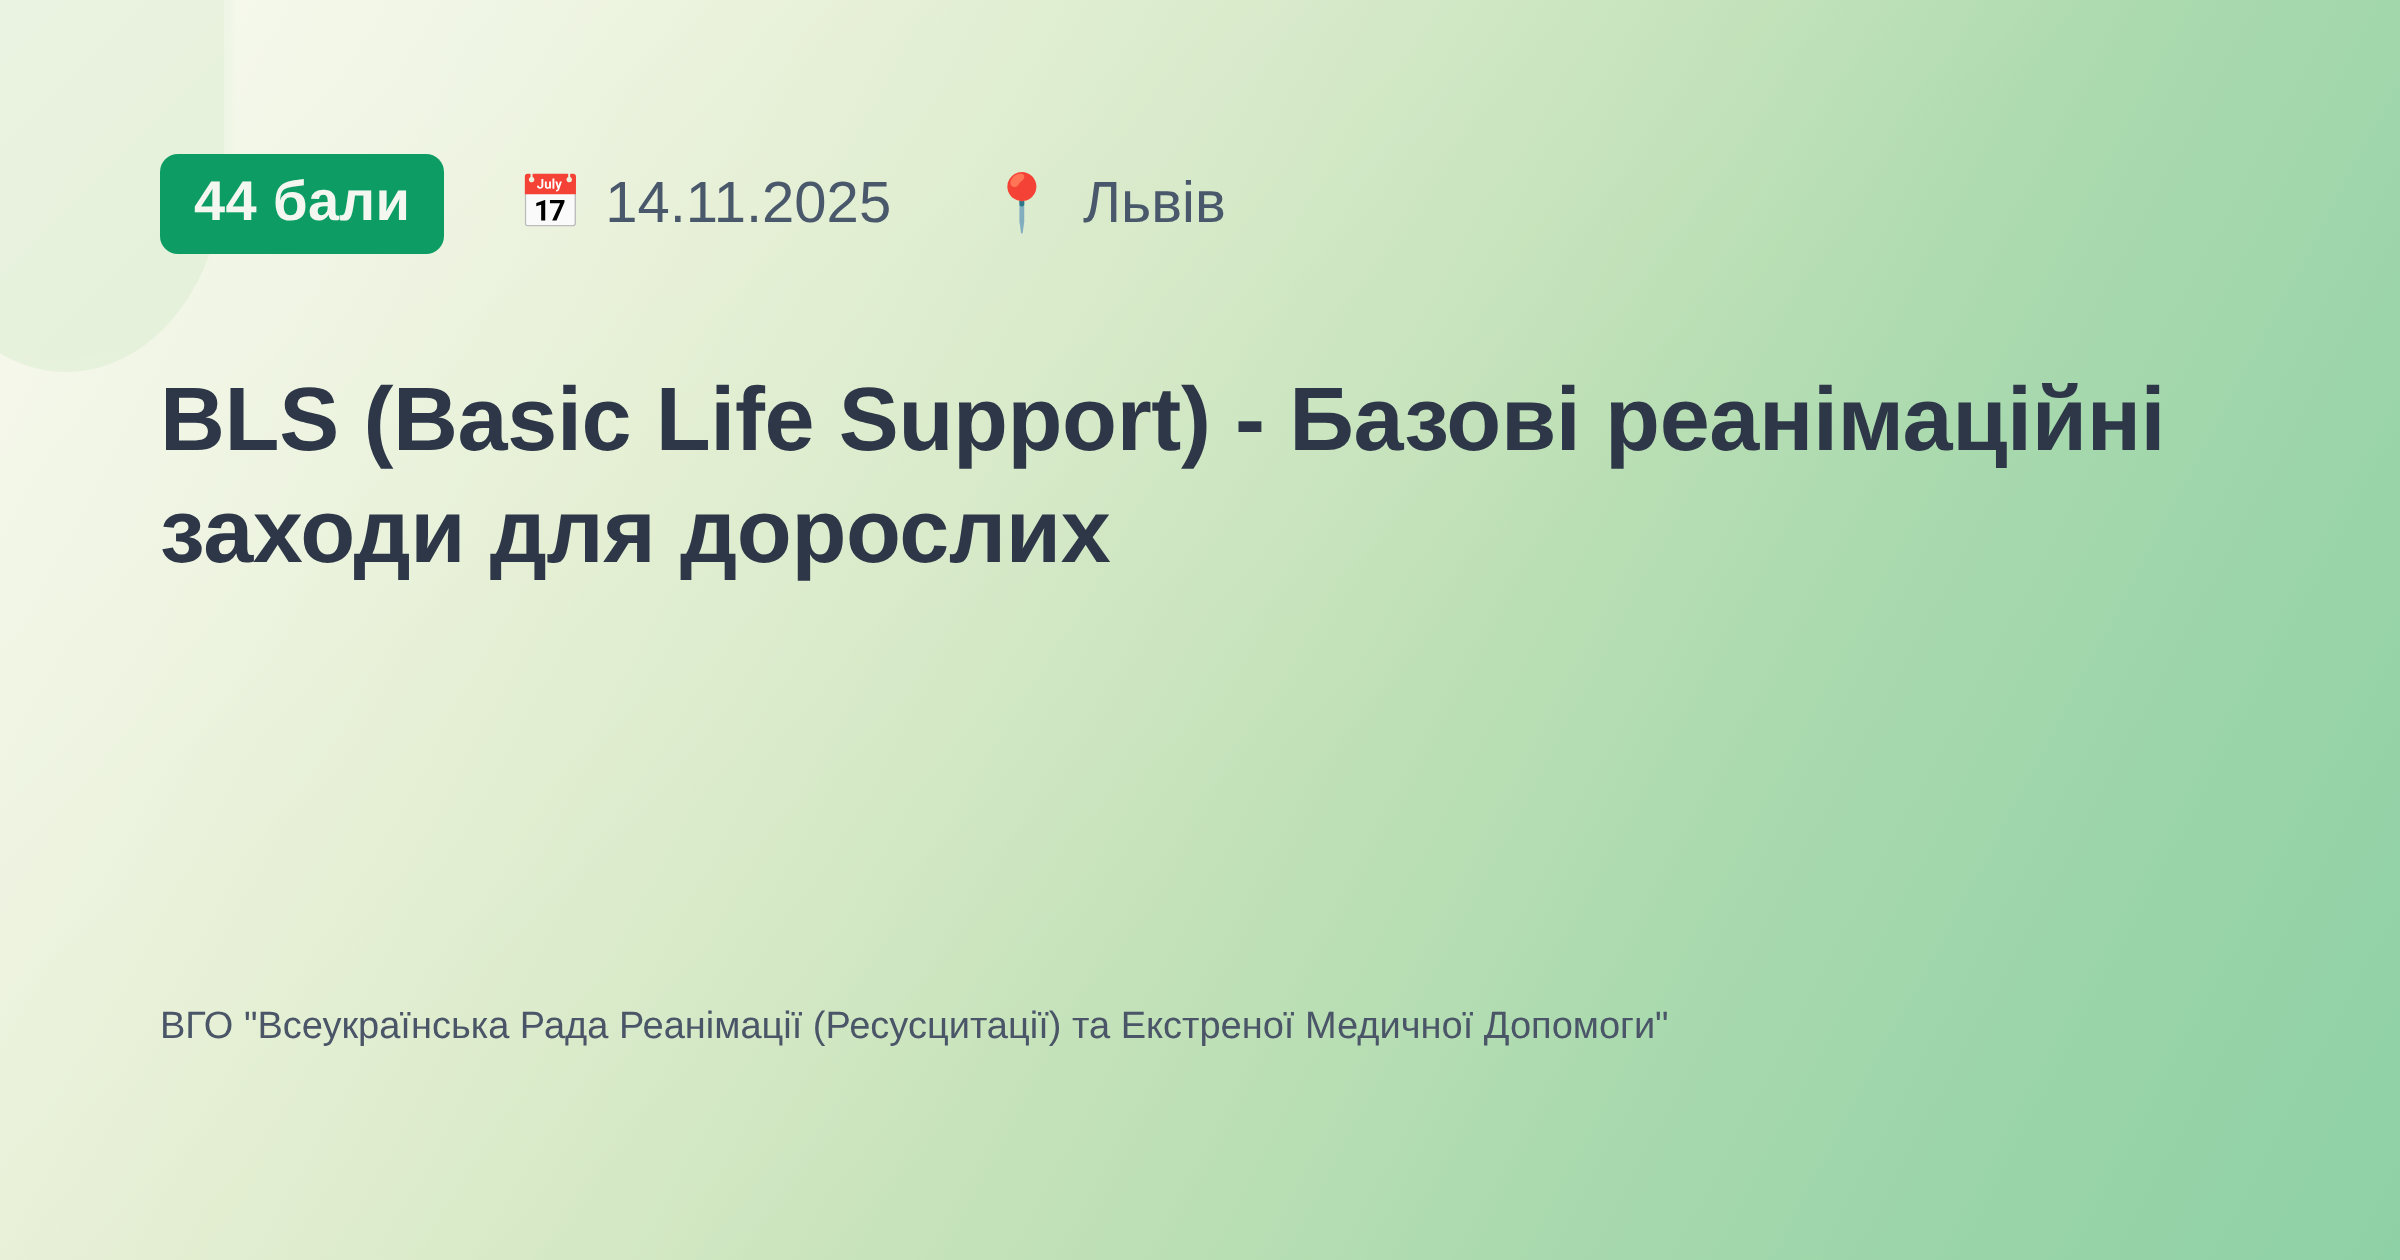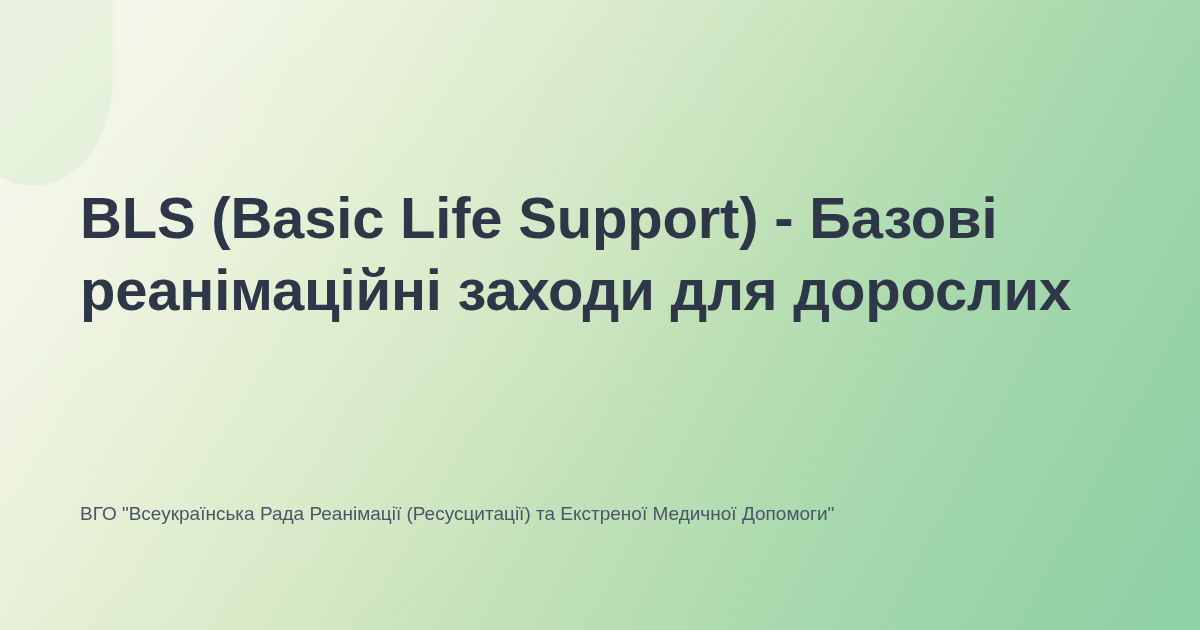"44 бали" div.meta-row { html: none -> <div> <span>44 бали</span> <span> <span>📅</span> <span>14.11.2025</span> </span> <span> <span>📍</span> <span>Львів</span> </span> </div> }
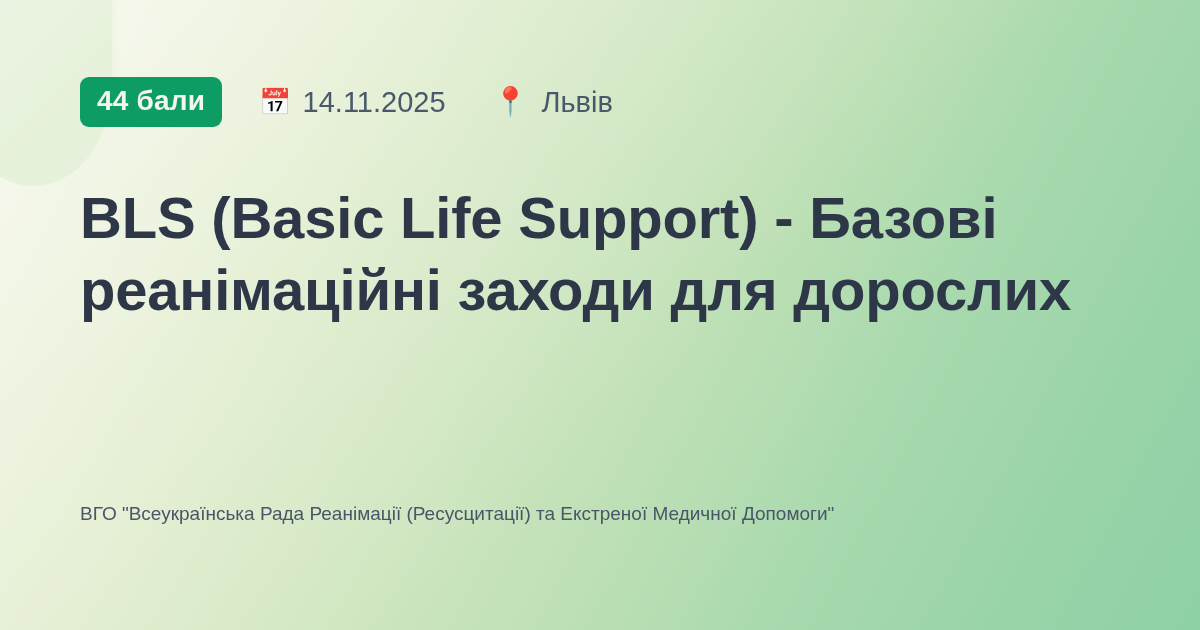"BLS (Basic Life Support) -" .title { font-size: 58px -> 45px }
